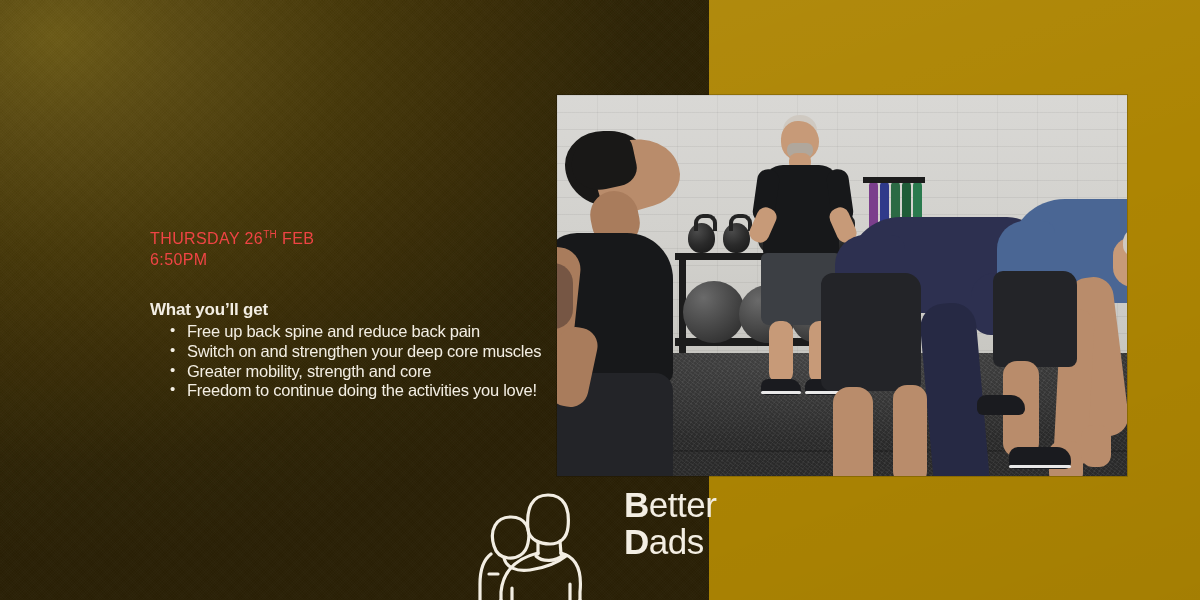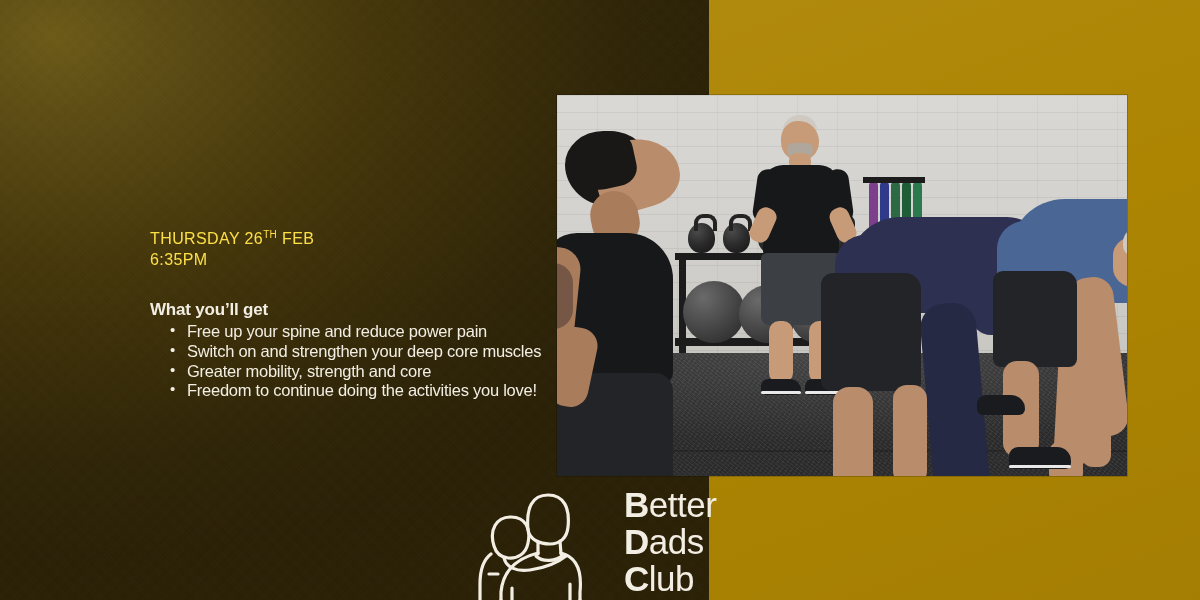"THURSDAY 26TH FEB" .meta { color: #fde047 -> #ef4444 }
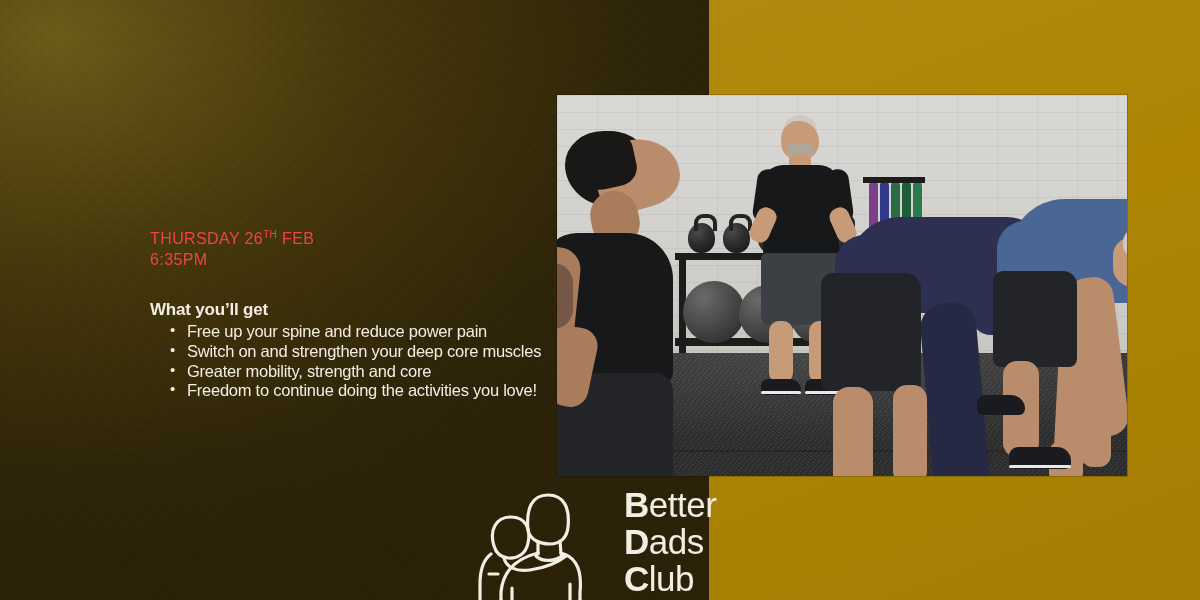"6:35PM" div { text: 6:35PM -> 6:50PM }
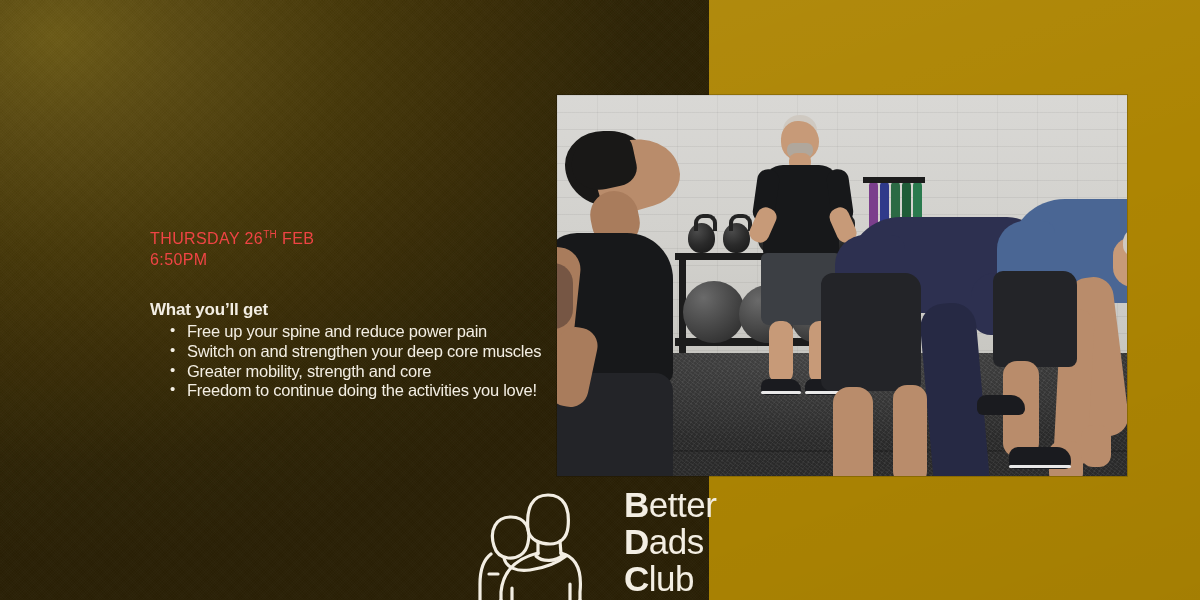"Free up your spine and" li { text: your spine and reduce power -> back spine and reduce back }
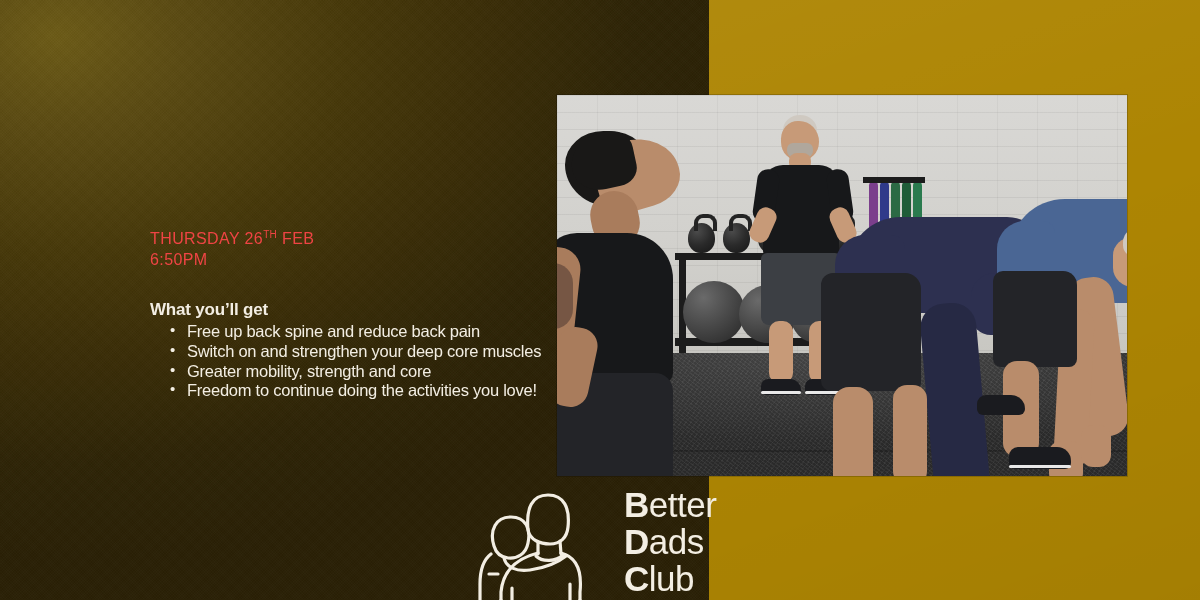"Club" div { html: <div><span>C</span><span>lub</span></div> -> none }
